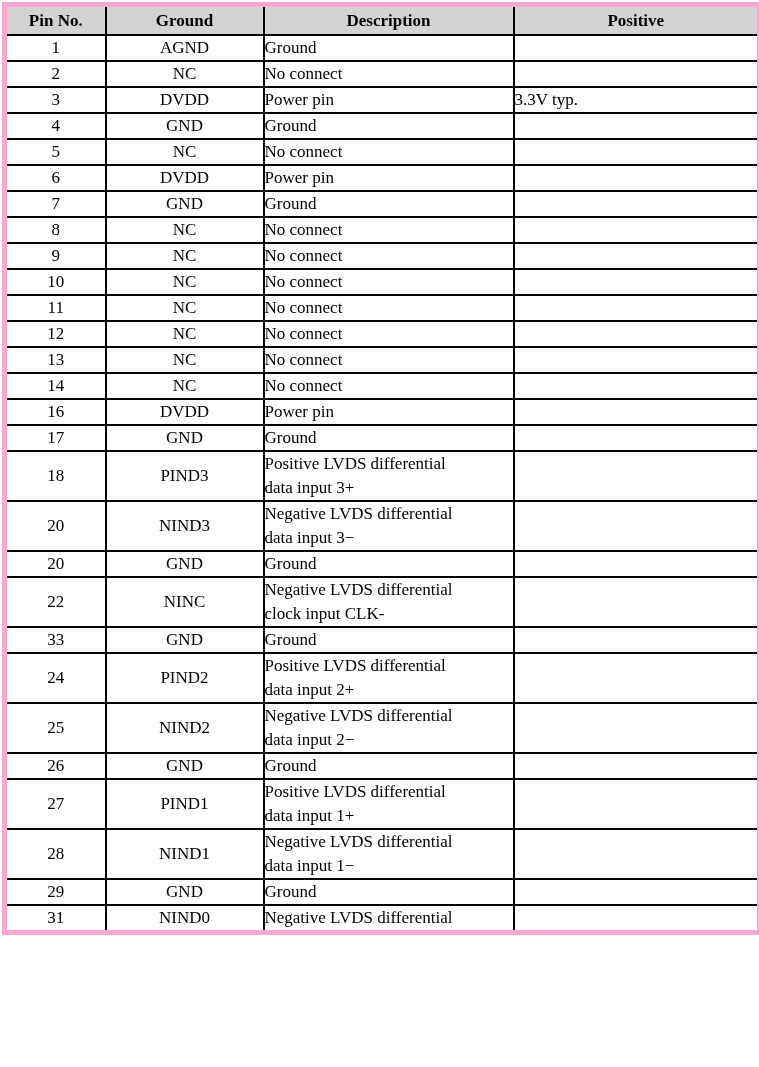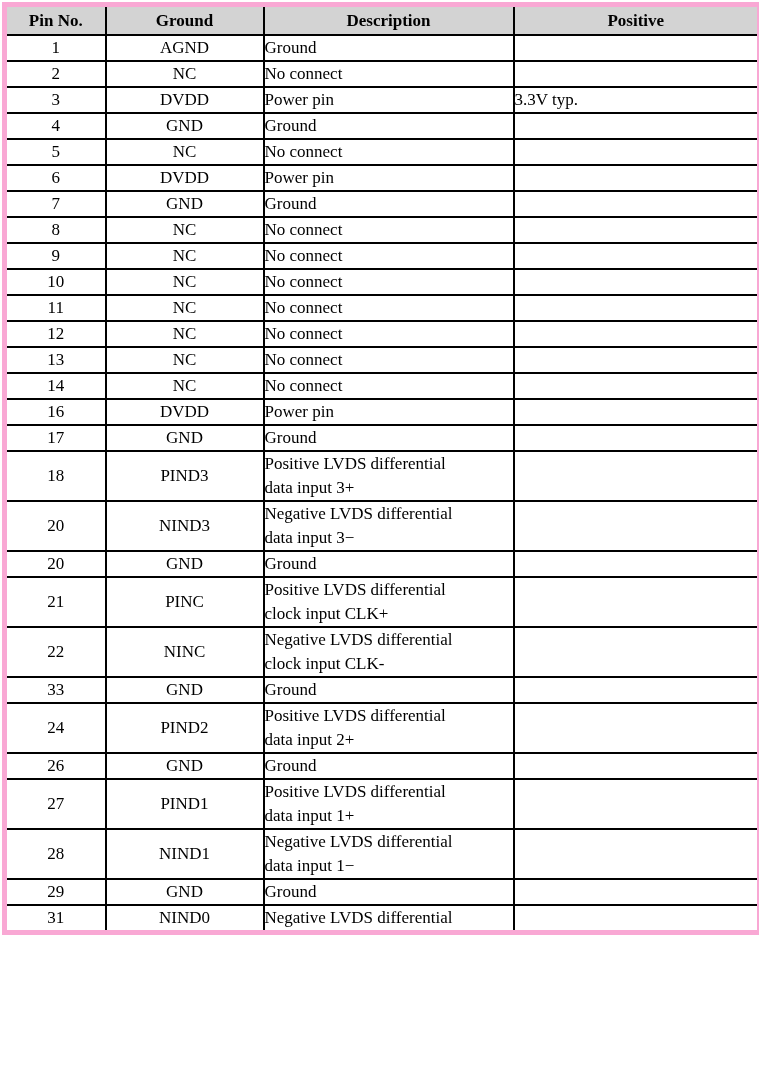"21" tr { html: <tr> <td>21</td> <td>PINC</td> <td>Positive LVDS differential clock input CLK+</td> <td></td> </tr> -> none }
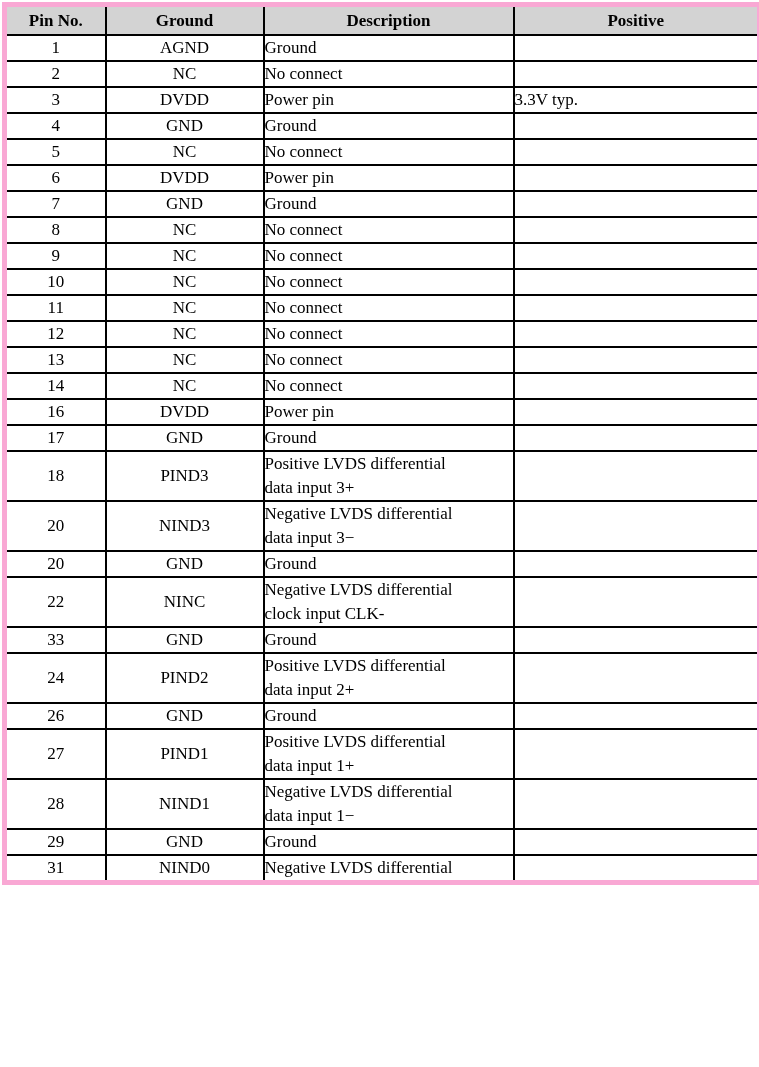"25" tr { html: none -> <tr> <td>25</td> <td>NIND2</td> <td>Negative LVDS differential data input 2−</td> <td></td> </tr> }
